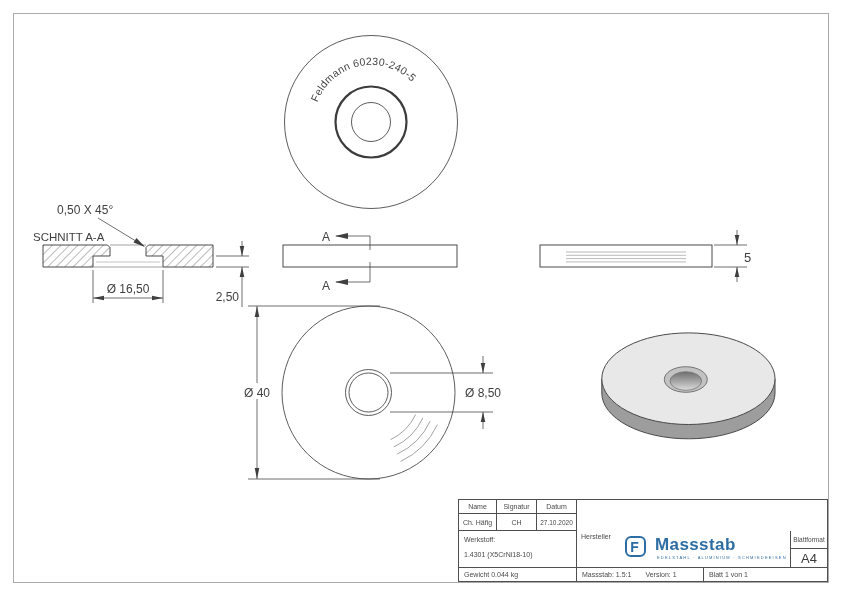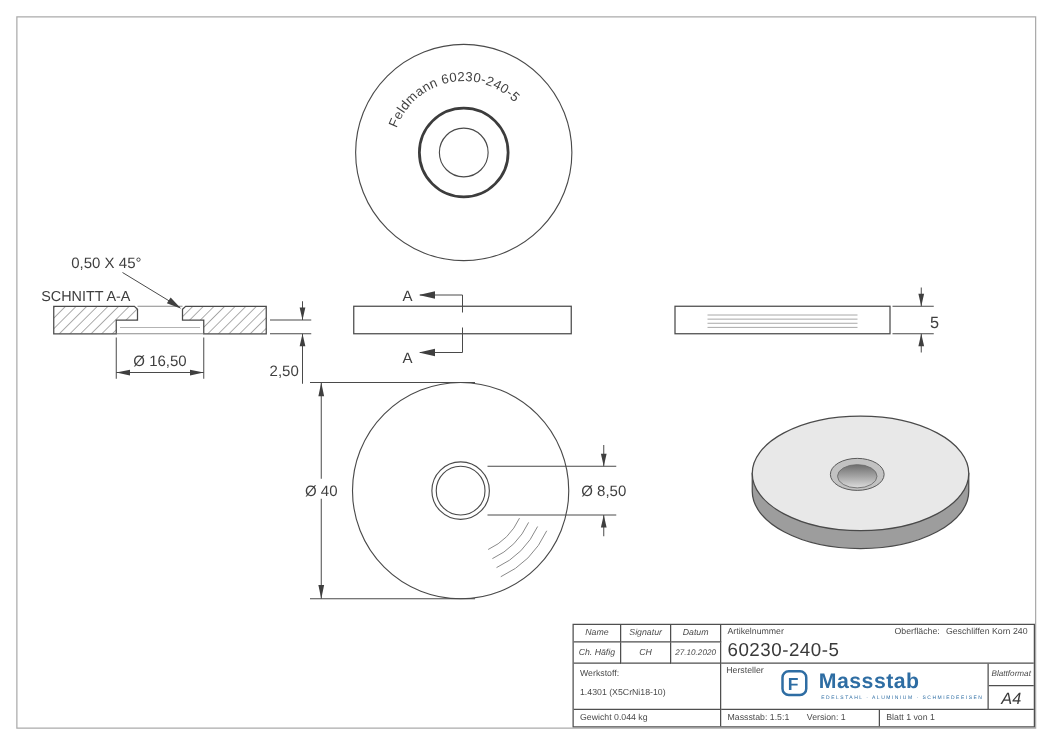"60230-240-5" div.cell { html: <div> <span>Artikelnummer</span> <span> <span>Oberfläche:</span> <span>Geschliffen Korn 240</span> </span> <span>60230-240-5</span> </div> -> none }
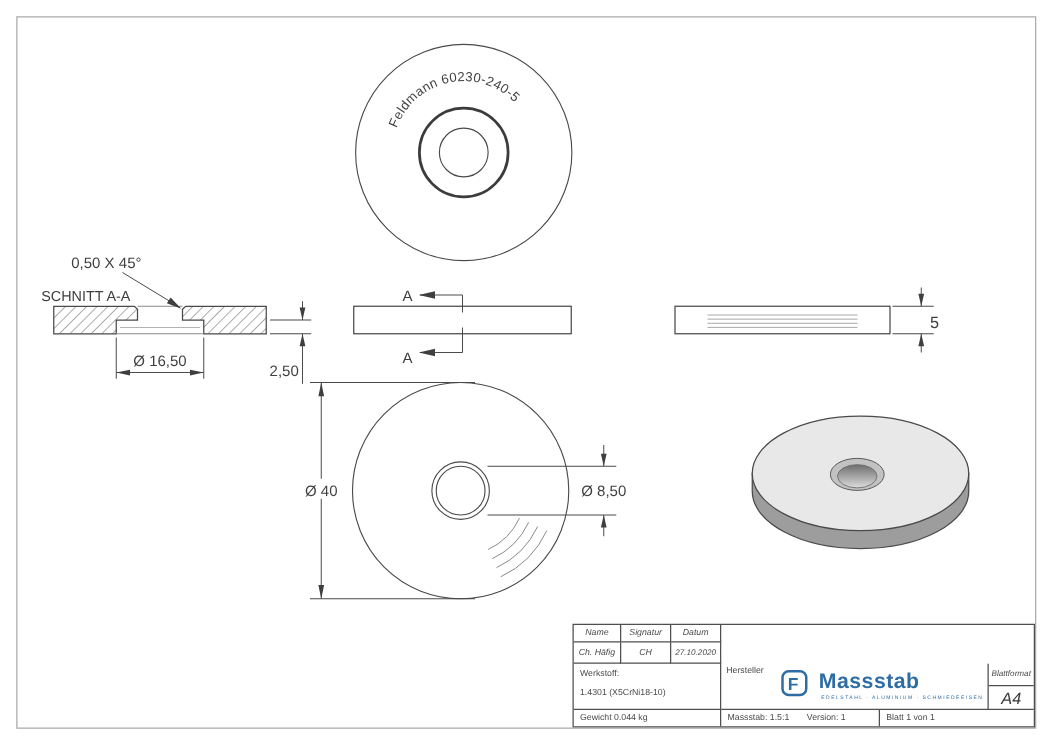"A4" .ctr { font-style: italic -> none }
